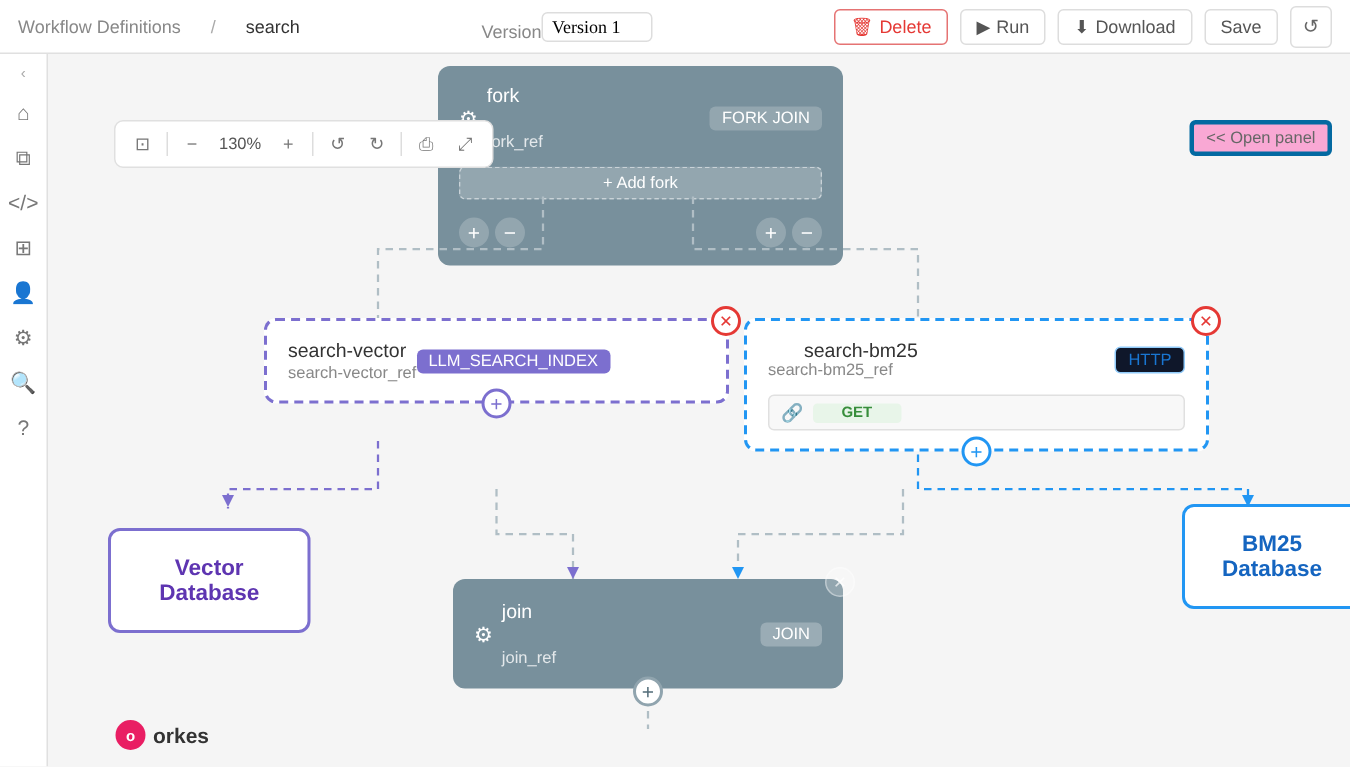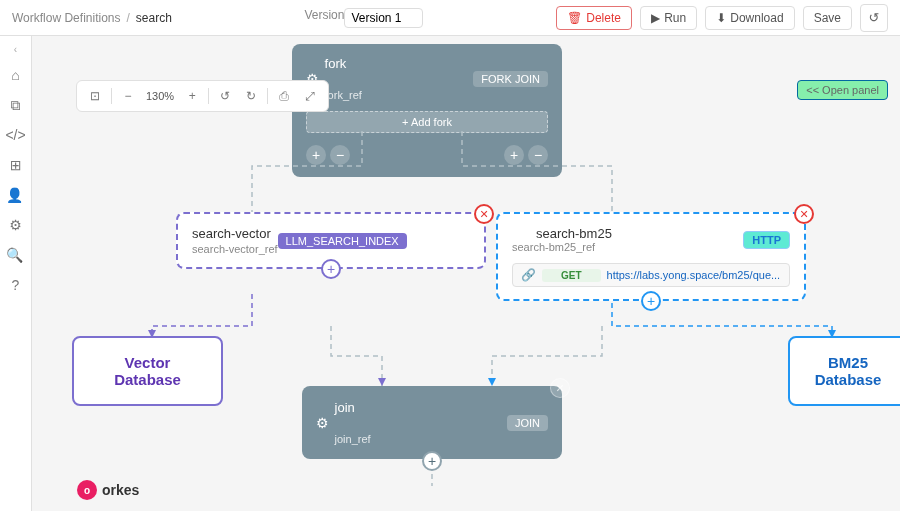"Workflow Definitions" .top-bar-left { gap: 6px -> 20px }
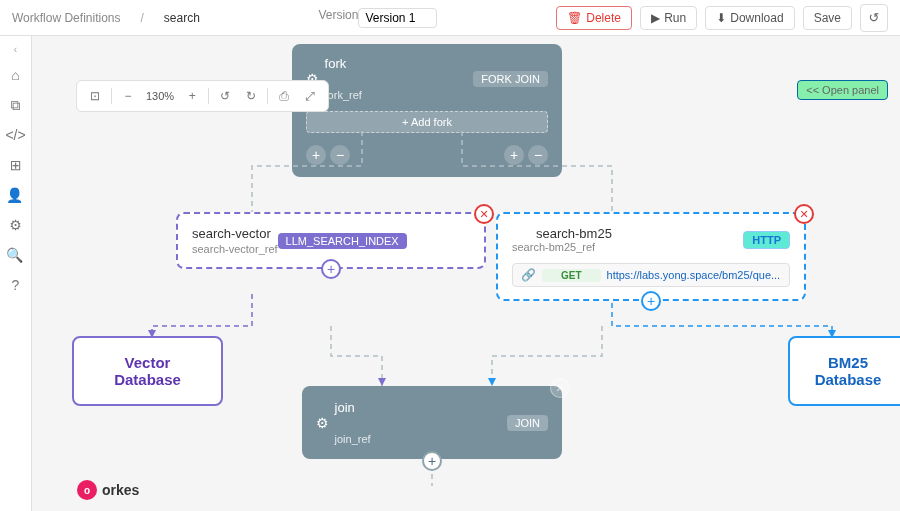"Version" .top-bar-center { align-items: flex-start -> flex-end }
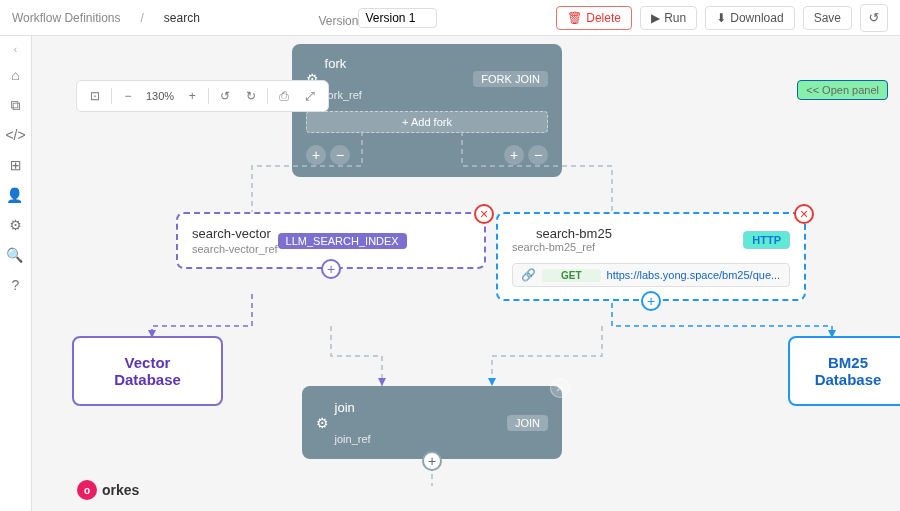"Version 1" .version-select { font-family: none -> Liberation Serif, serif }
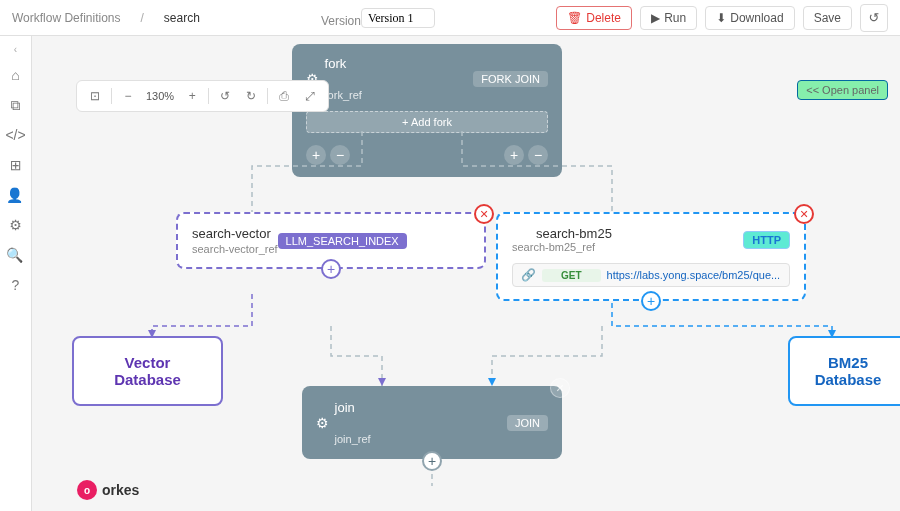"<< Open panel" .open-panel-btn { background: #86efac -> #f9a8d4; border: 1px solid #0369a1 -> 3px solid #0369a1 }
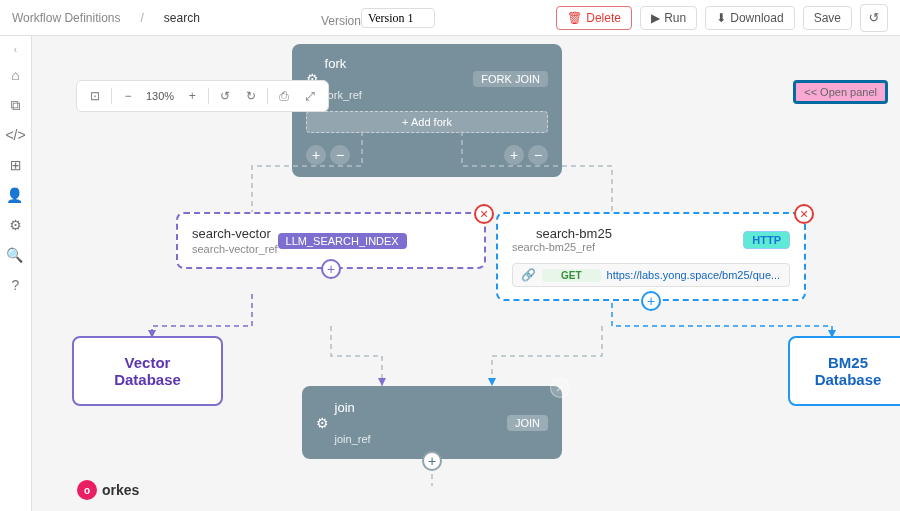"HTTP" .http-badge { background: #5eead4 -> #0f172a; font-weight: 700 -> 400 }
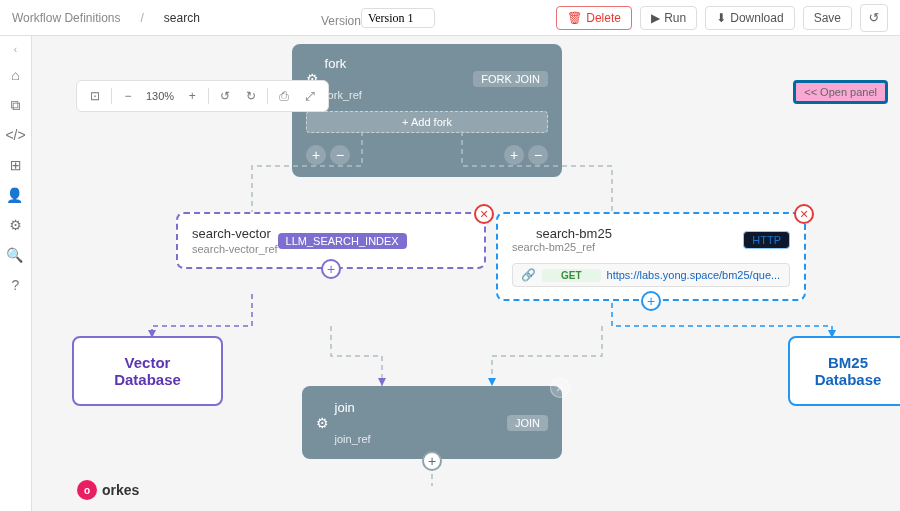"https://labs.yong.space/bm25/que..." span.url-text { html: <span>https://labs.yong.space/bm25/que...</span> -> none }
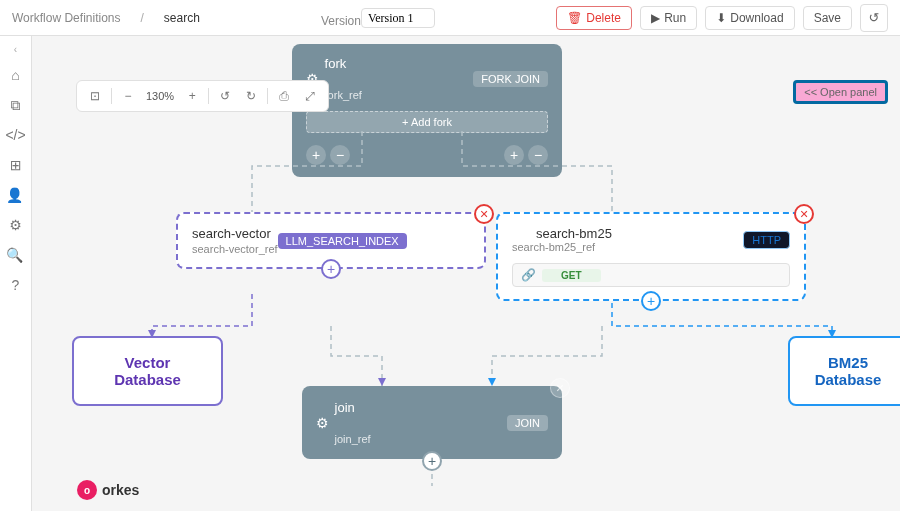"Vector" div.ext-node { top: 300px -> 316px; width: 151px -> 135px }
